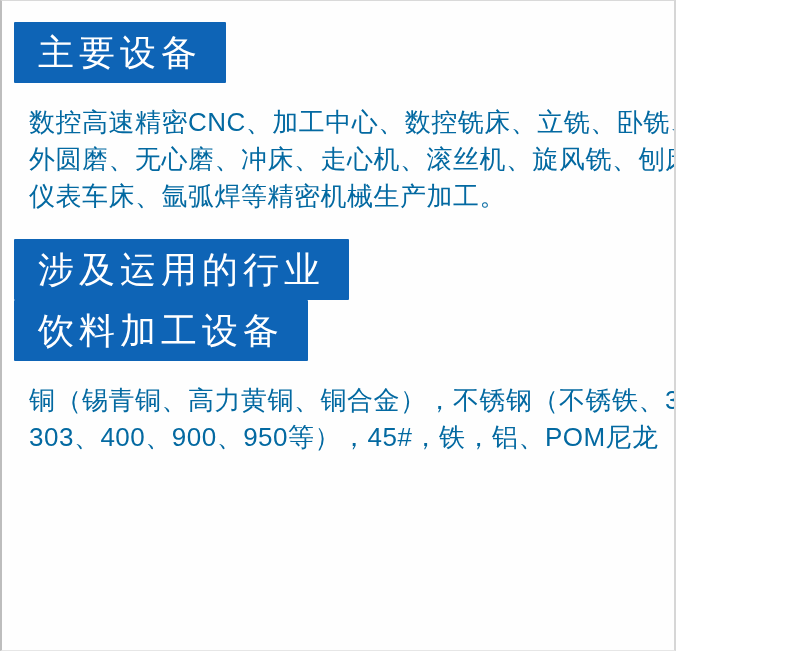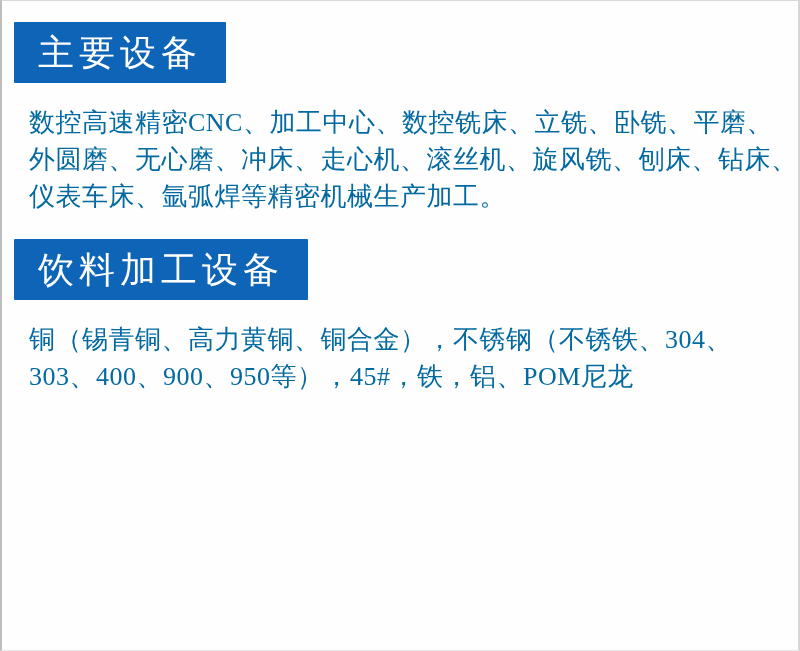"主要设备" .page { font-family: Liberation Serif, serif -> none; width: 800px -> 676px }
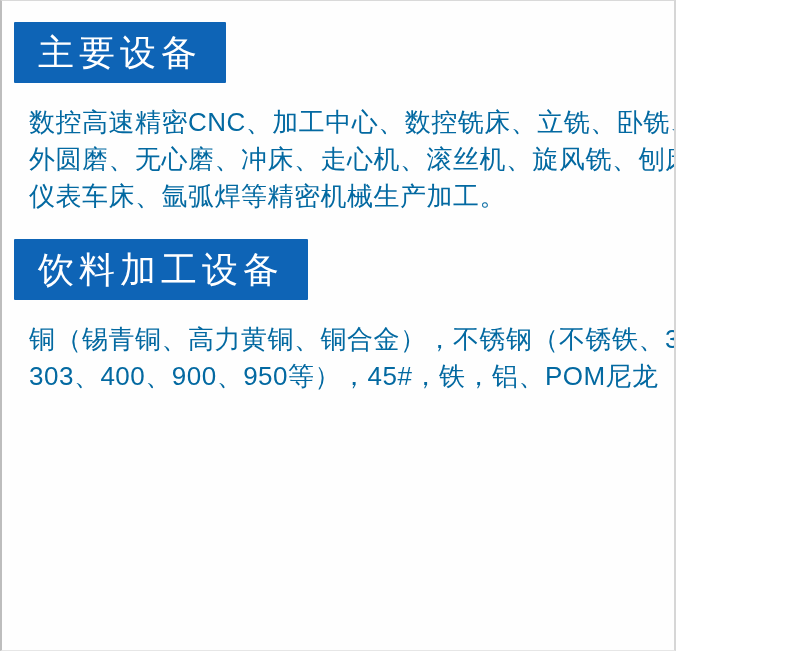"涉及运用的行业" div.badge { html: none -> <div> <span>涉及运用的行业</span> </div> }
